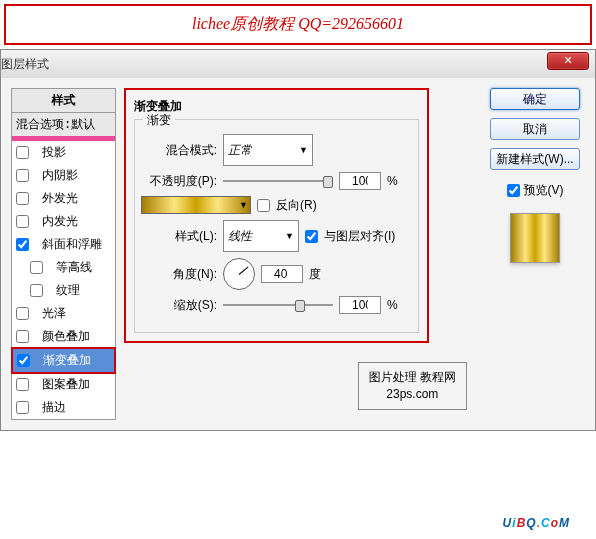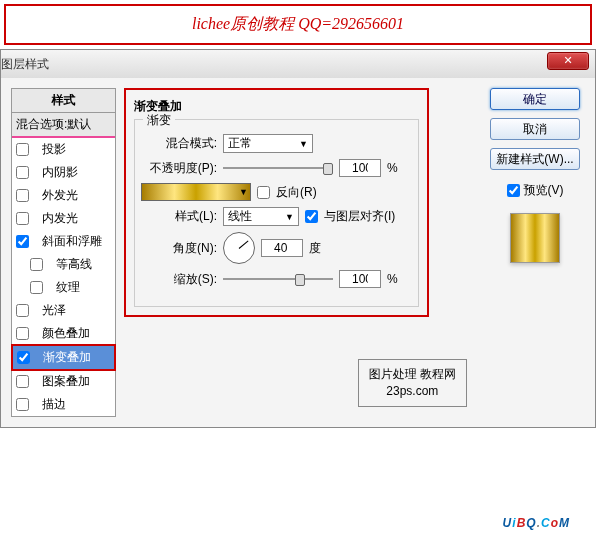"混合选项:默认" .sidebar-sub { border-bottom: 2px solid #ec4899 -> 5px solid #ec4899; font-family: none -> Liberation Mono, monospace }
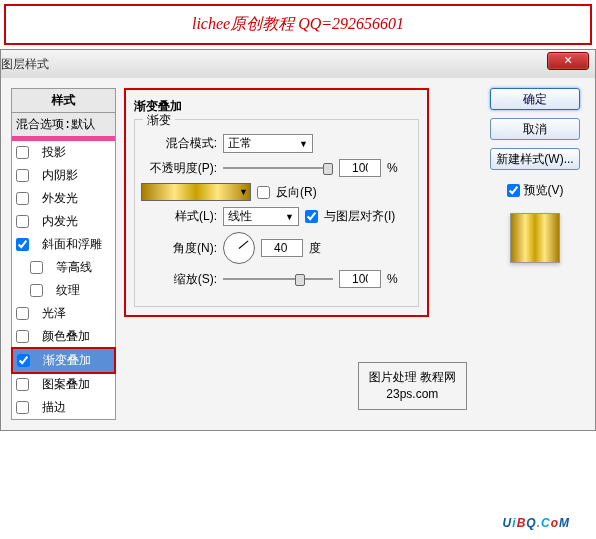"正常" .select { font-style: none -> italic; height: 19px -> 32px }
